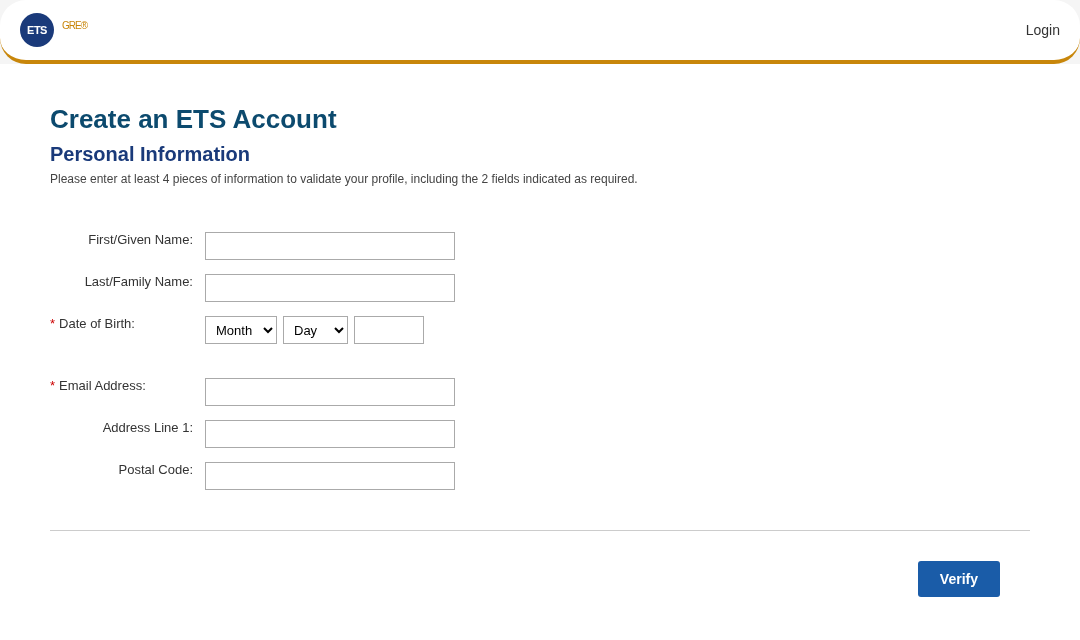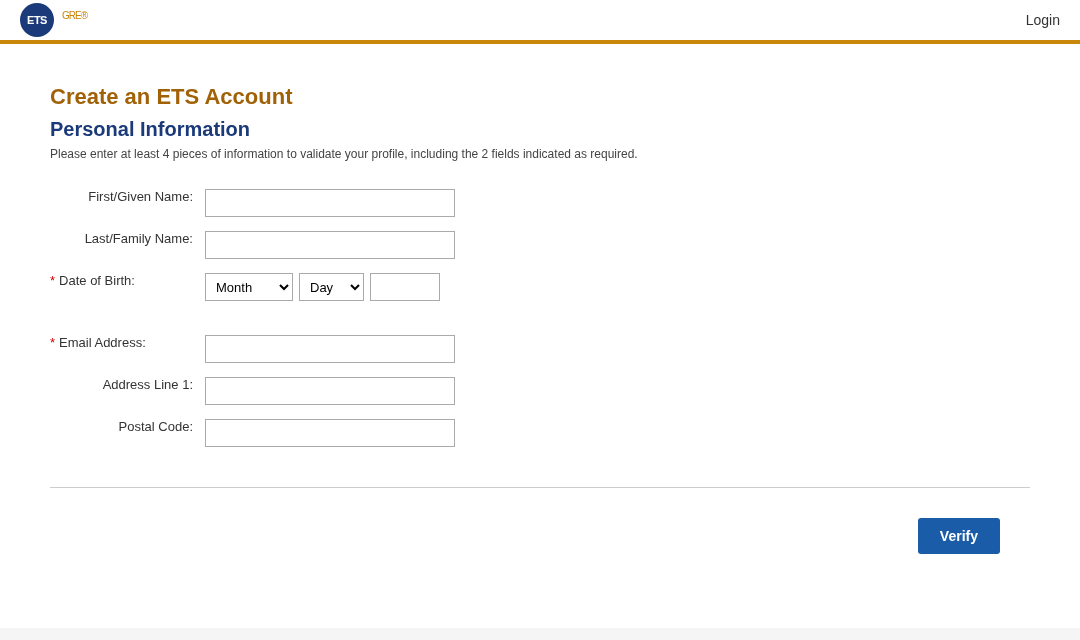"ETS" .header { border-radius: none -> 26px; height: 44px -> 64px }
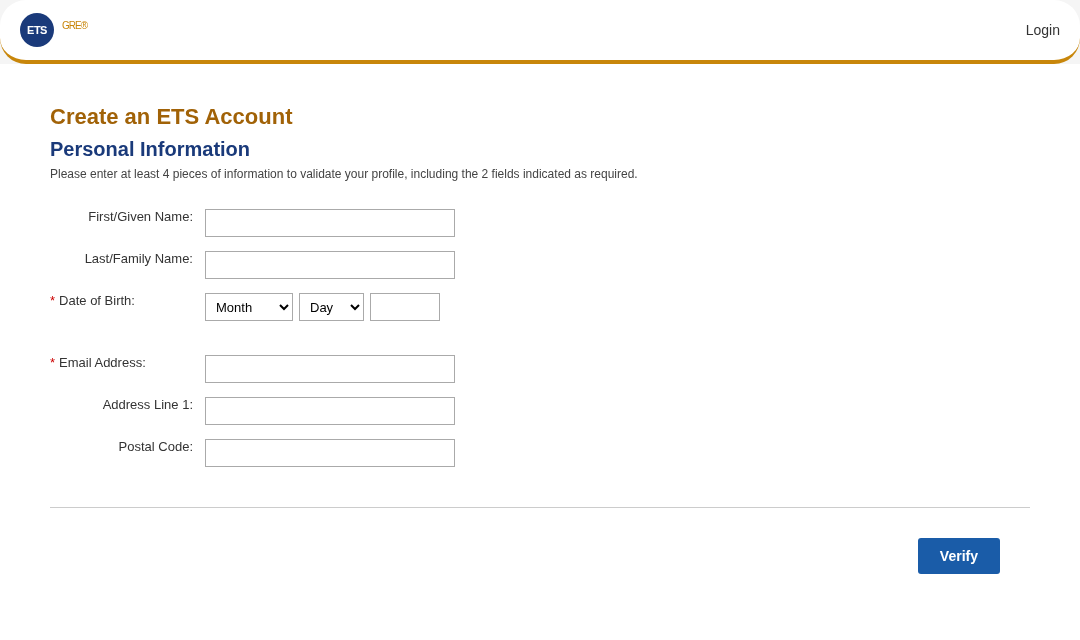"Create an ETS Account" .page-title { color: #a16207 -> #0c4a6e; font-size: 22px -> 26px }
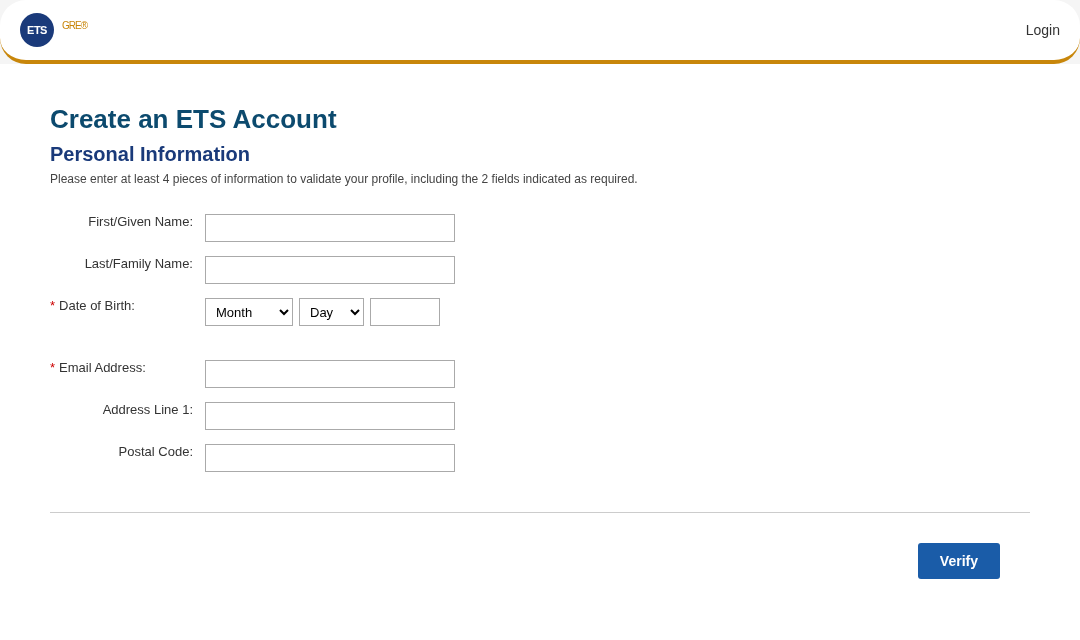"Please enter at least 4" .instruction-text { margin-bottom: 28px -> 46px }
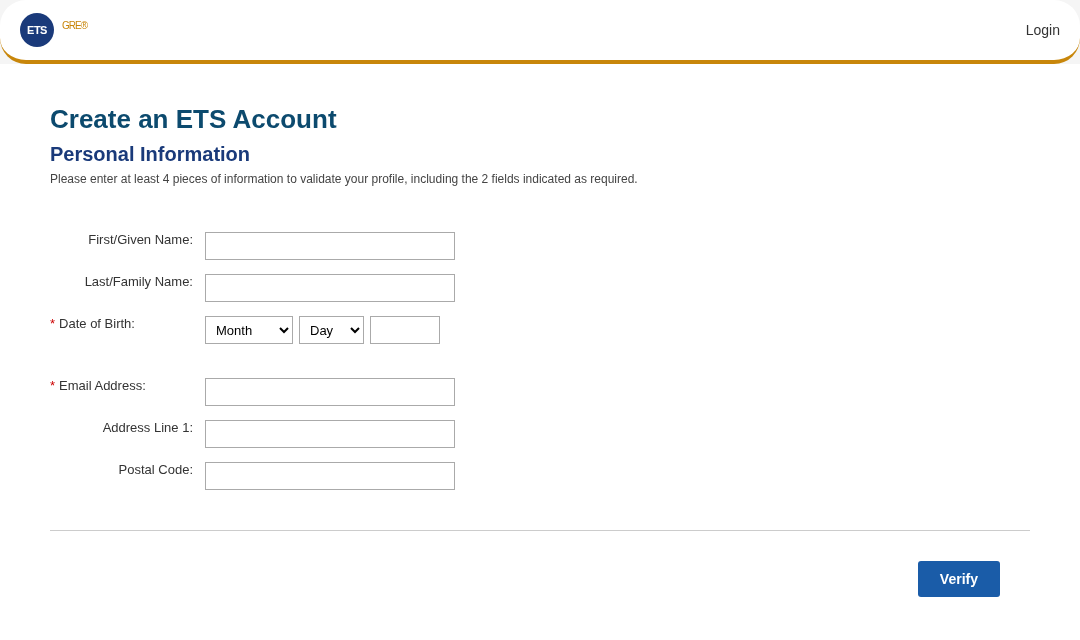"Month" .month-select { width: 88px -> 72px }
